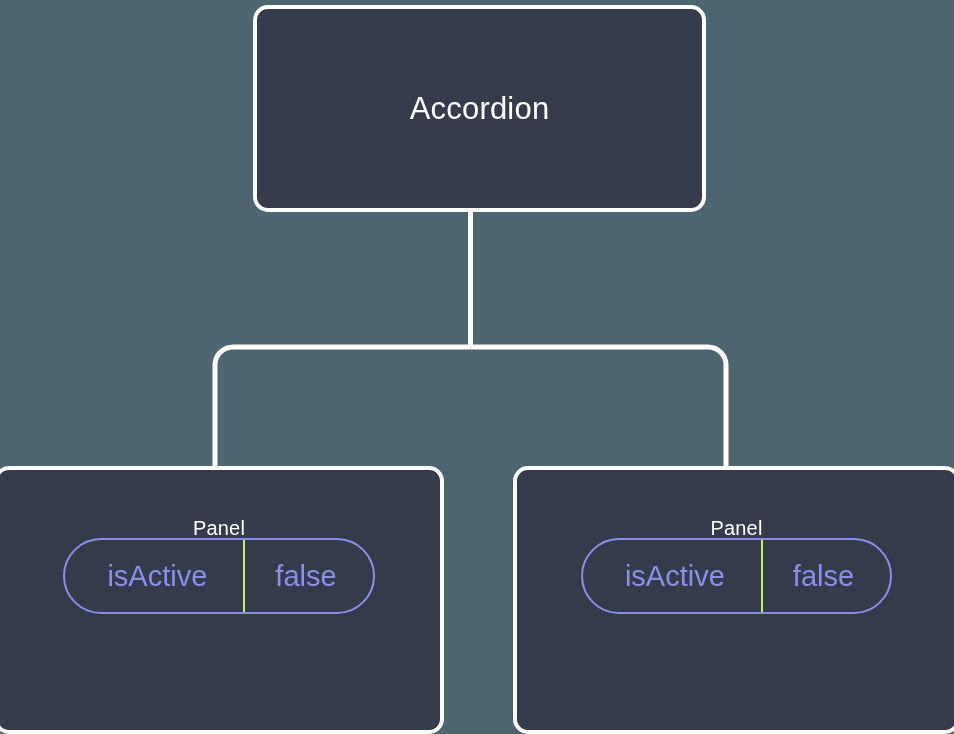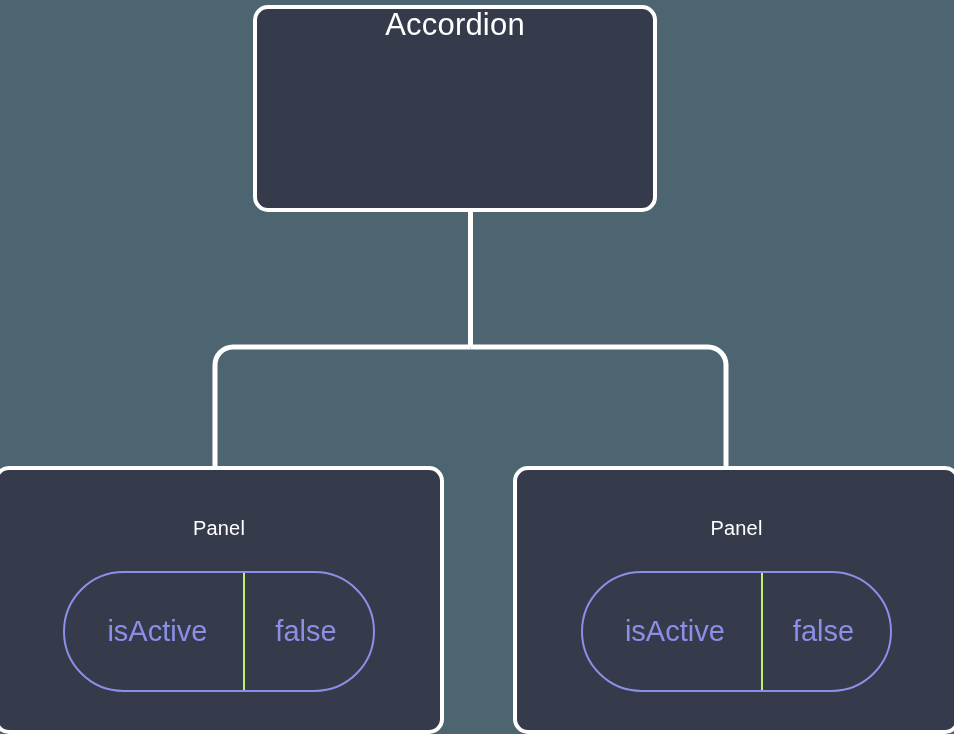"Accordion" .node-root { justify-content: none -> center; width: 404px -> 453px }
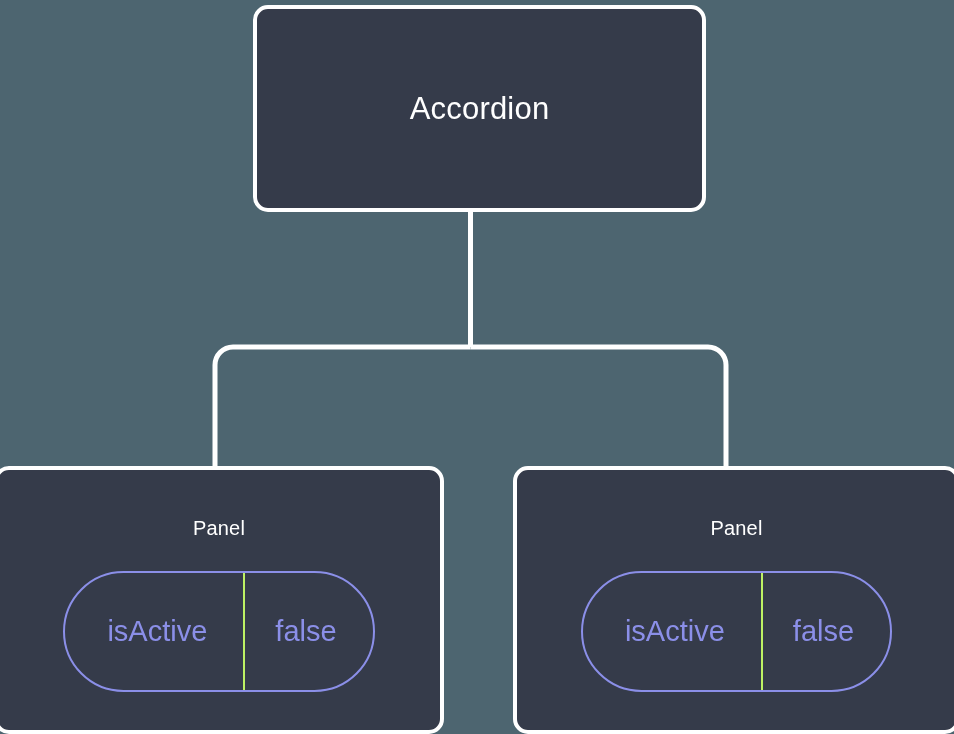"isActive" .badge { height: 121px -> 76px; margin-top: 33px -> none }
